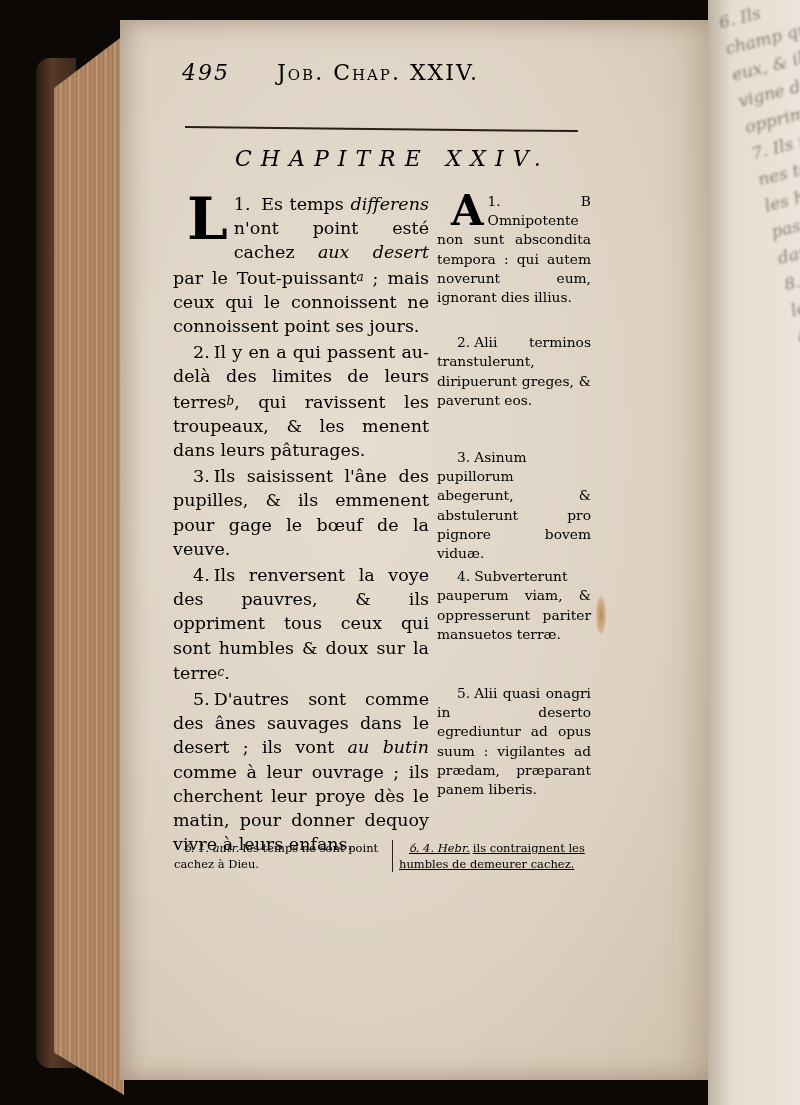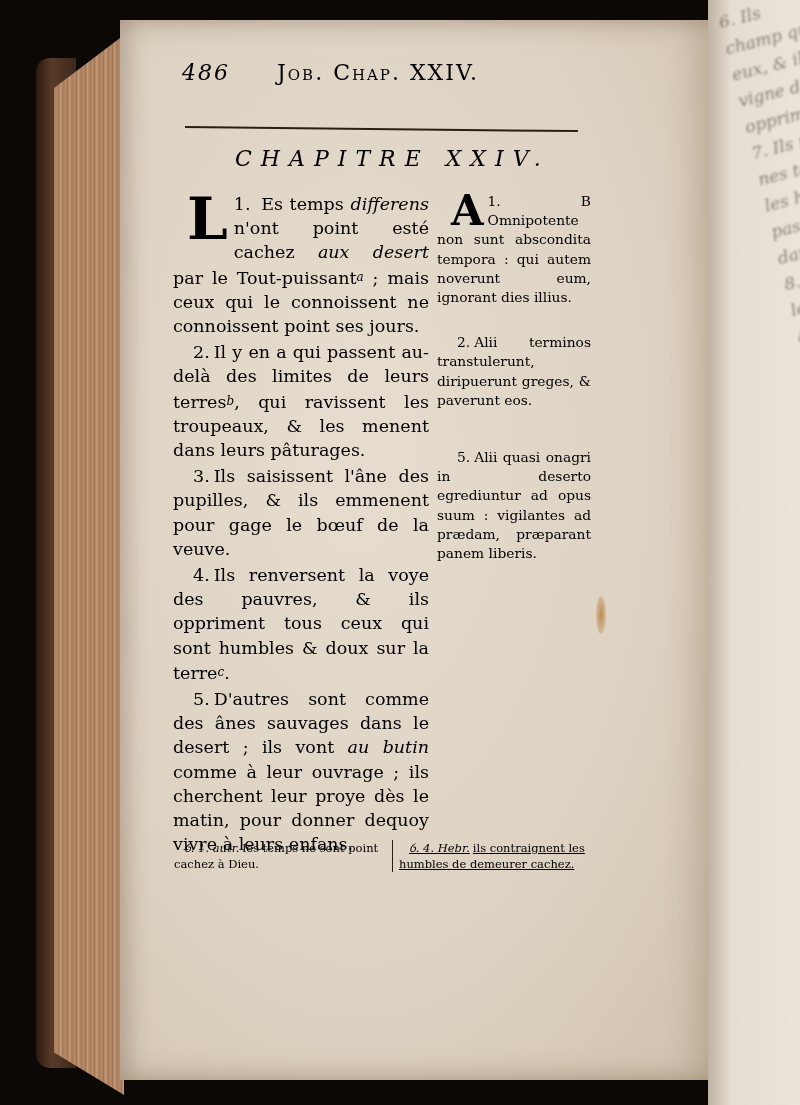"486" span.folio { text: 486 -> 495 }
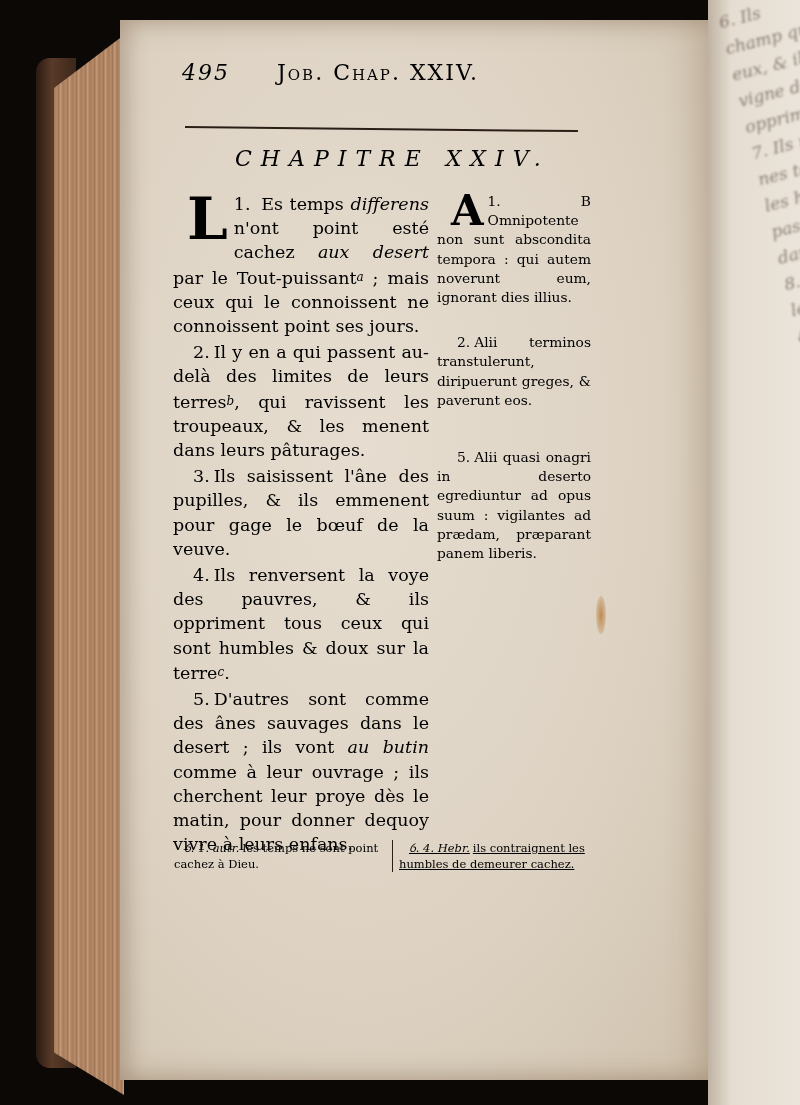"3. Asinum pupillorum abegerunt, &" p.verse { html: none -> <p> <span>3.</span><span>Asinum pupillorum abegerunt, &amp; abstulerunt pro pignore bovem viduæ.</span> </p> }
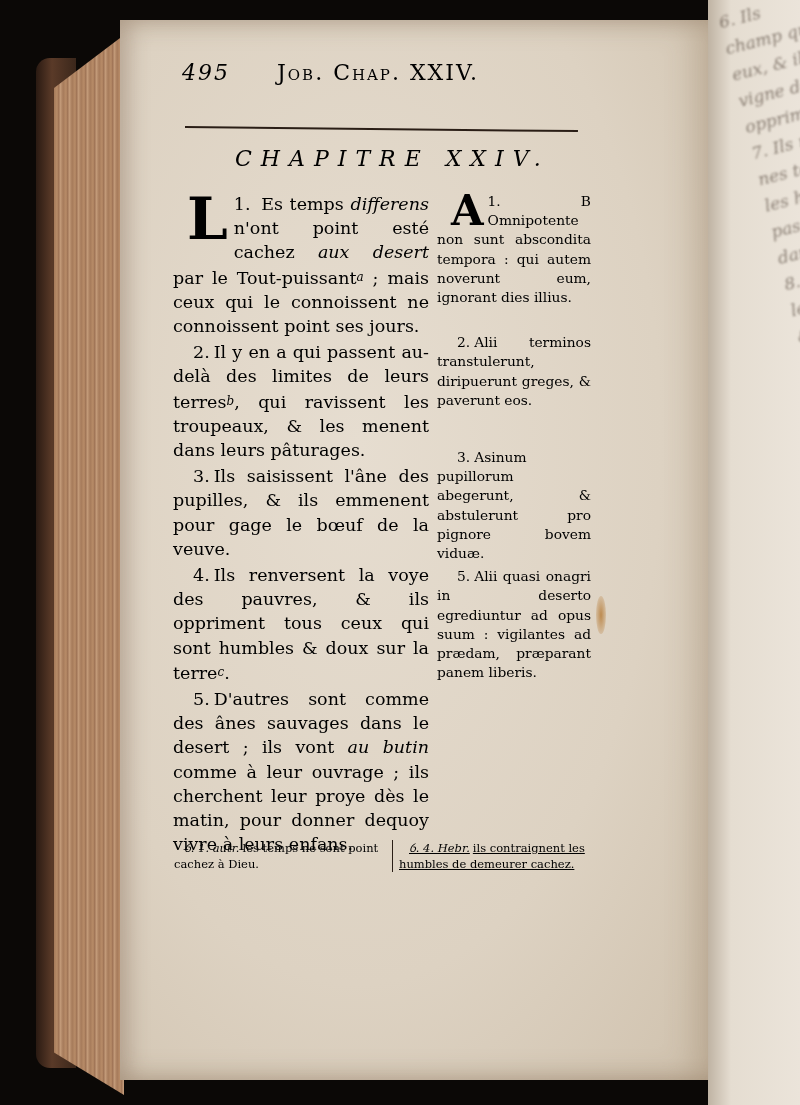"4. Subverterunt pauperum viam, &" p.verse { html: none -> <p> <span>4.</span><span>Subverterunt pauperum viam, &amp; oppresserunt pariter mansuetos terræ.</span> </p> }
